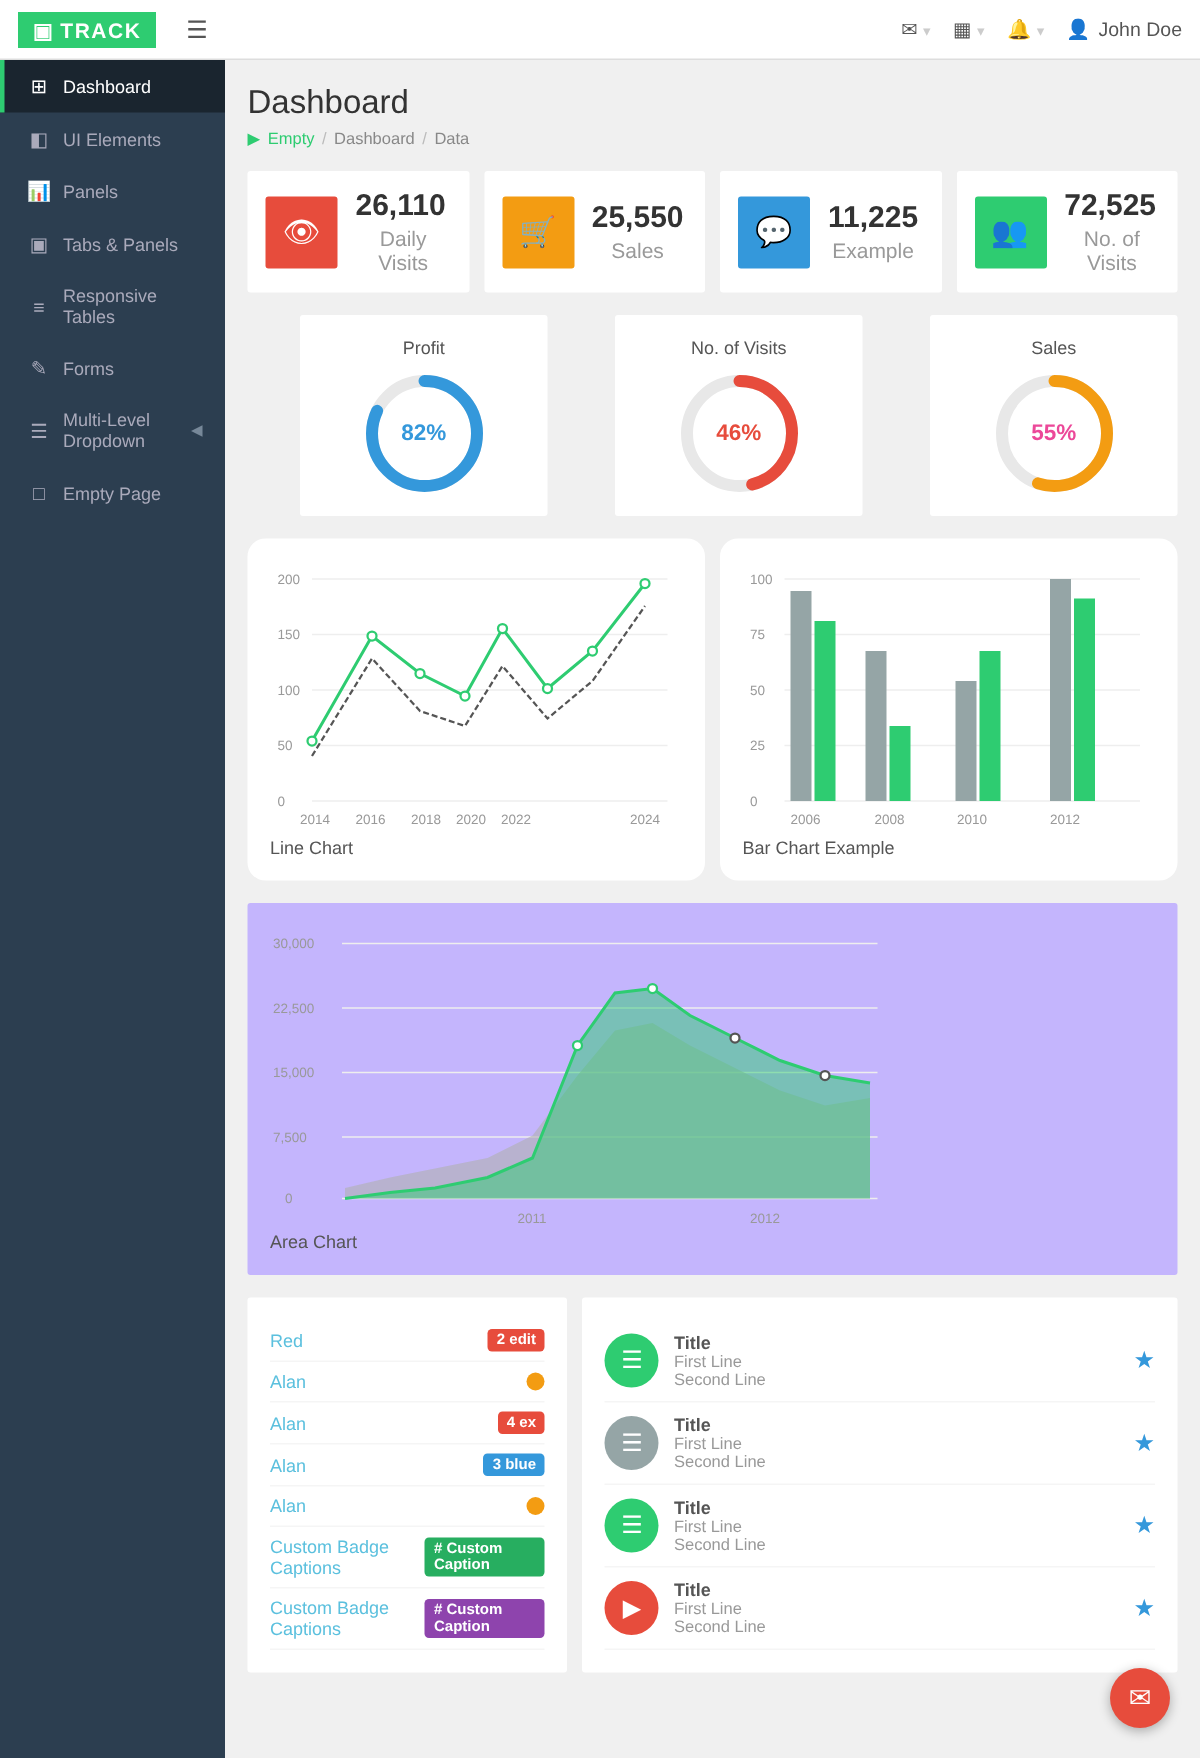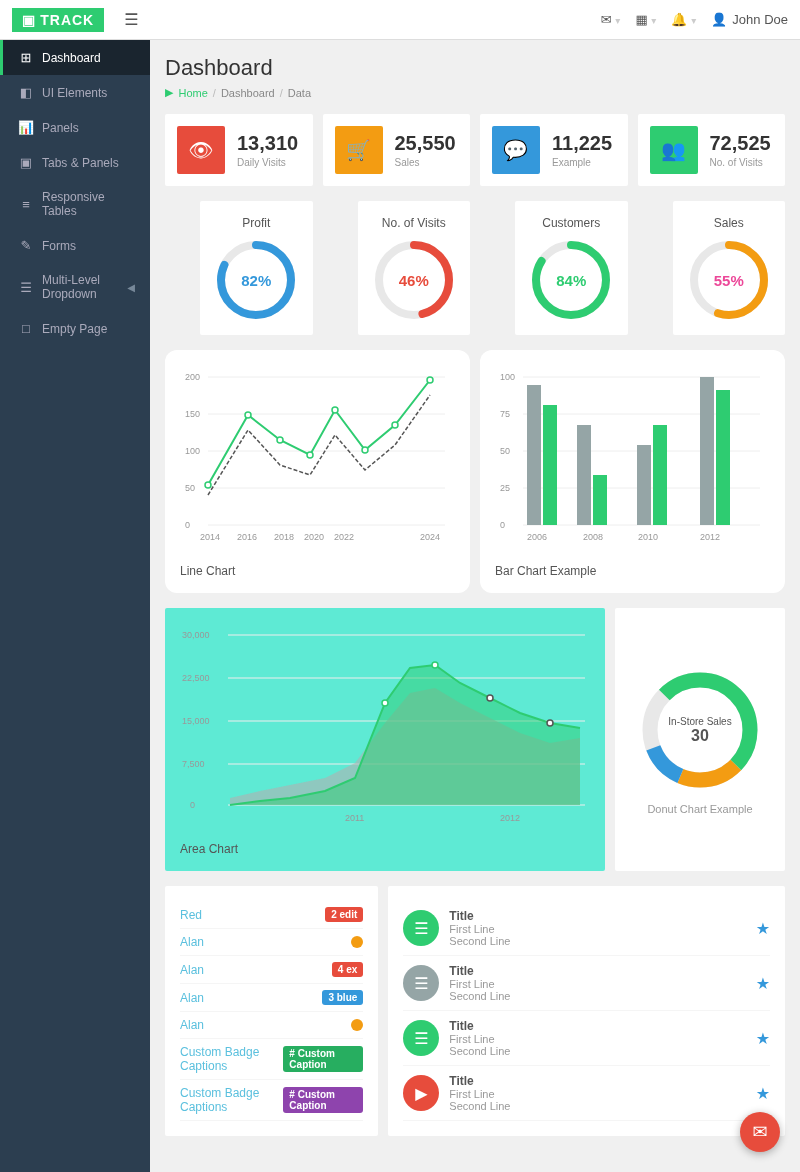"Home" a { text: Home -> Empty }
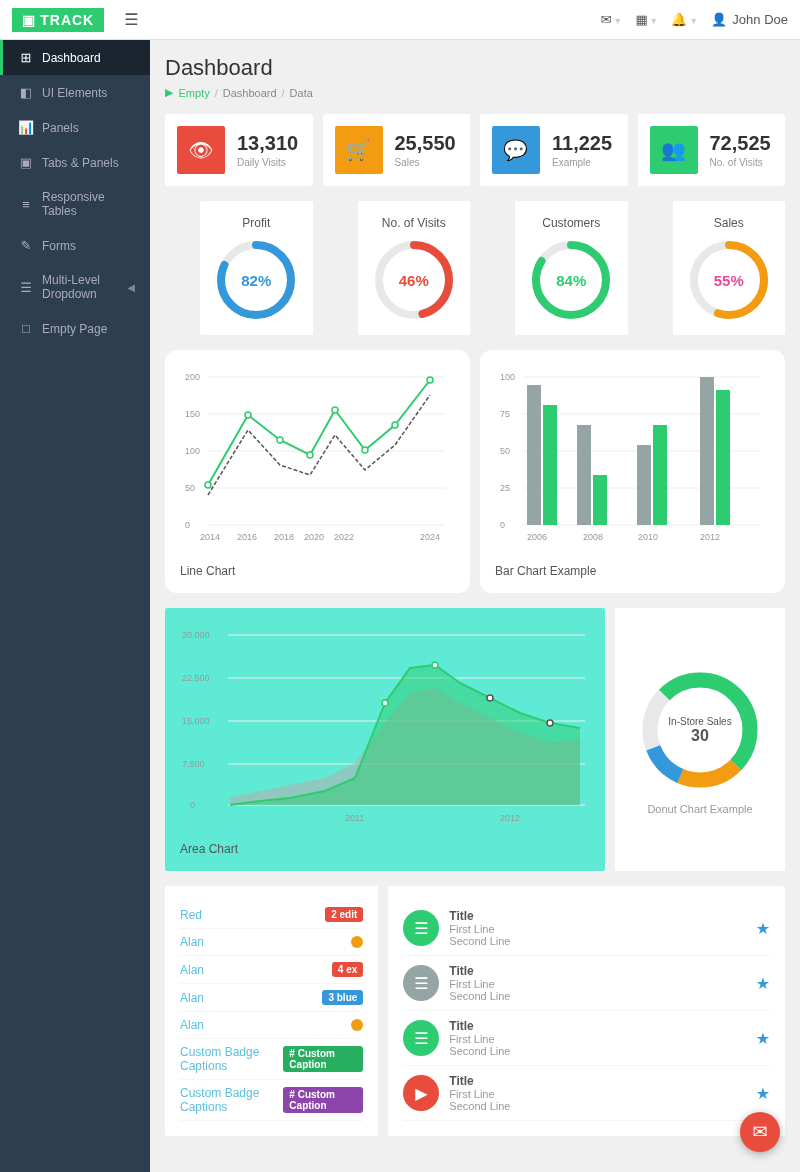"13,310" div.stat-number { text: 13,310 -> 26,110 }
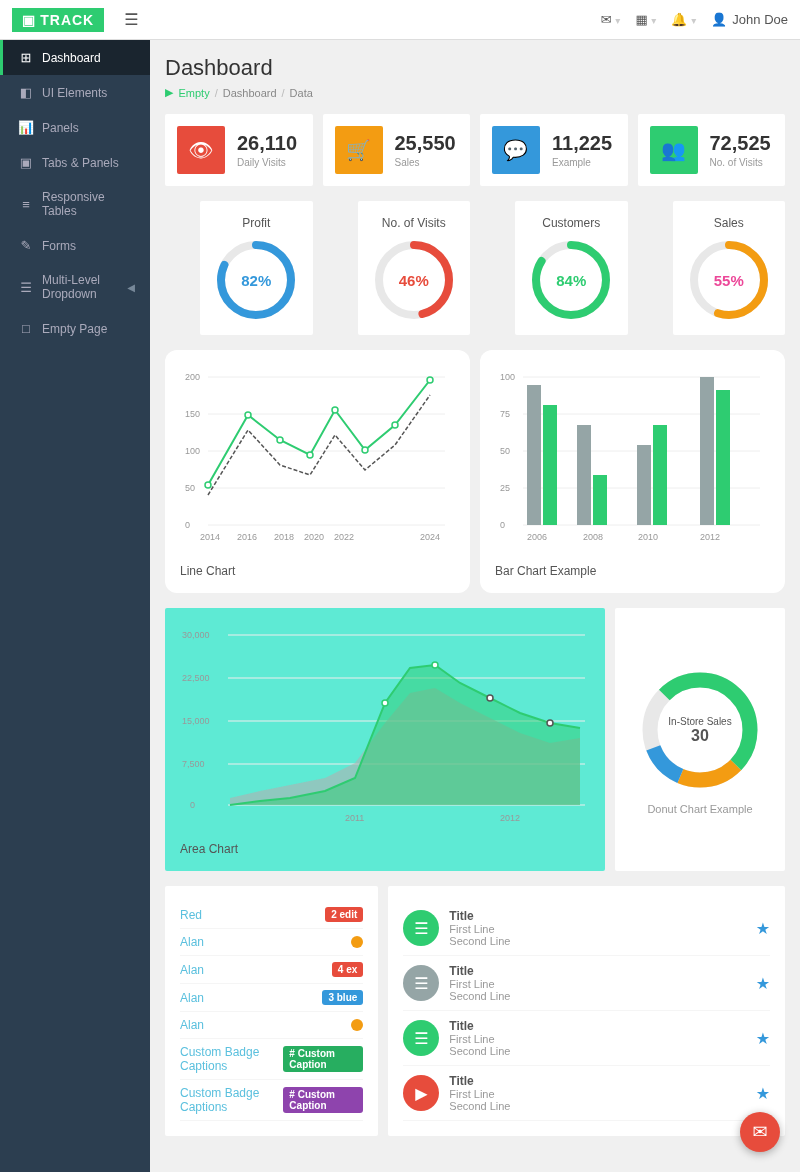"Daily Visits" .stat-info .stat-label { font-size: 10px -> 14px; text-align: none -> center }
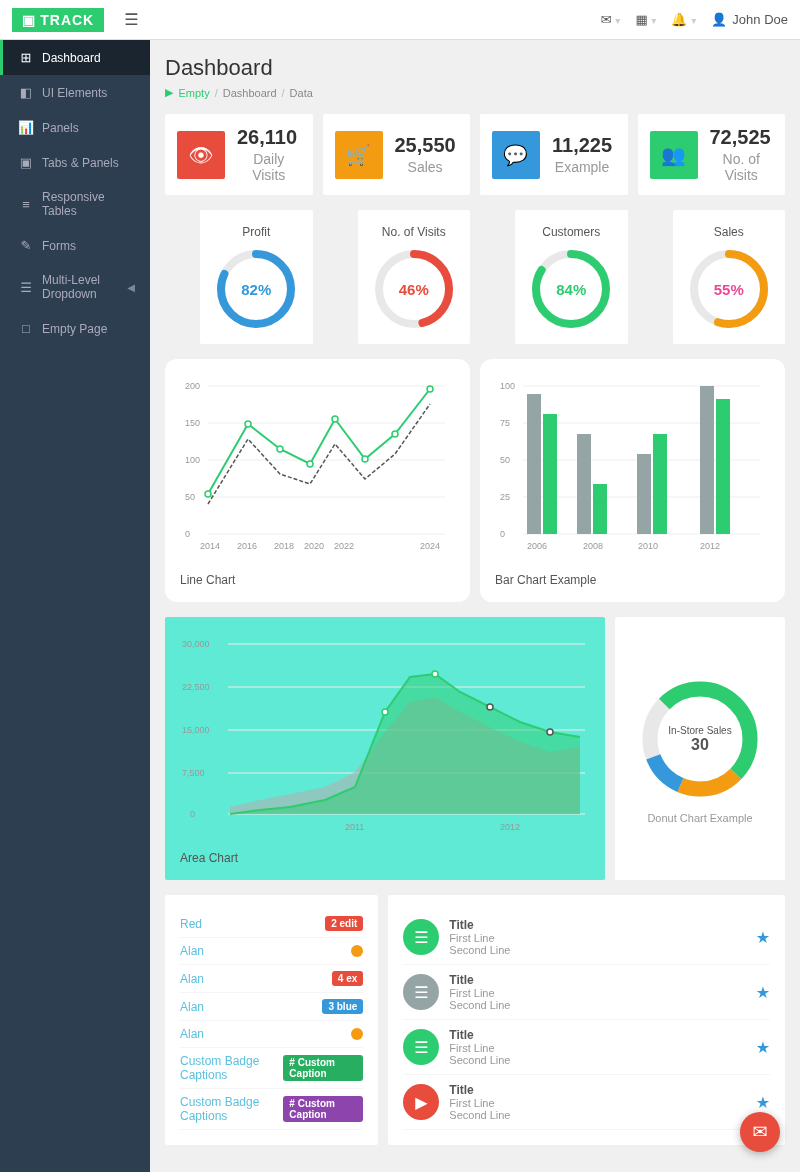"Customers" div.donut-card { html: <div> <div>Customers</div> <div> <svg> <circle></circle> <circle></circle> </svg> <div>84%</div> </div> </div> -> none }
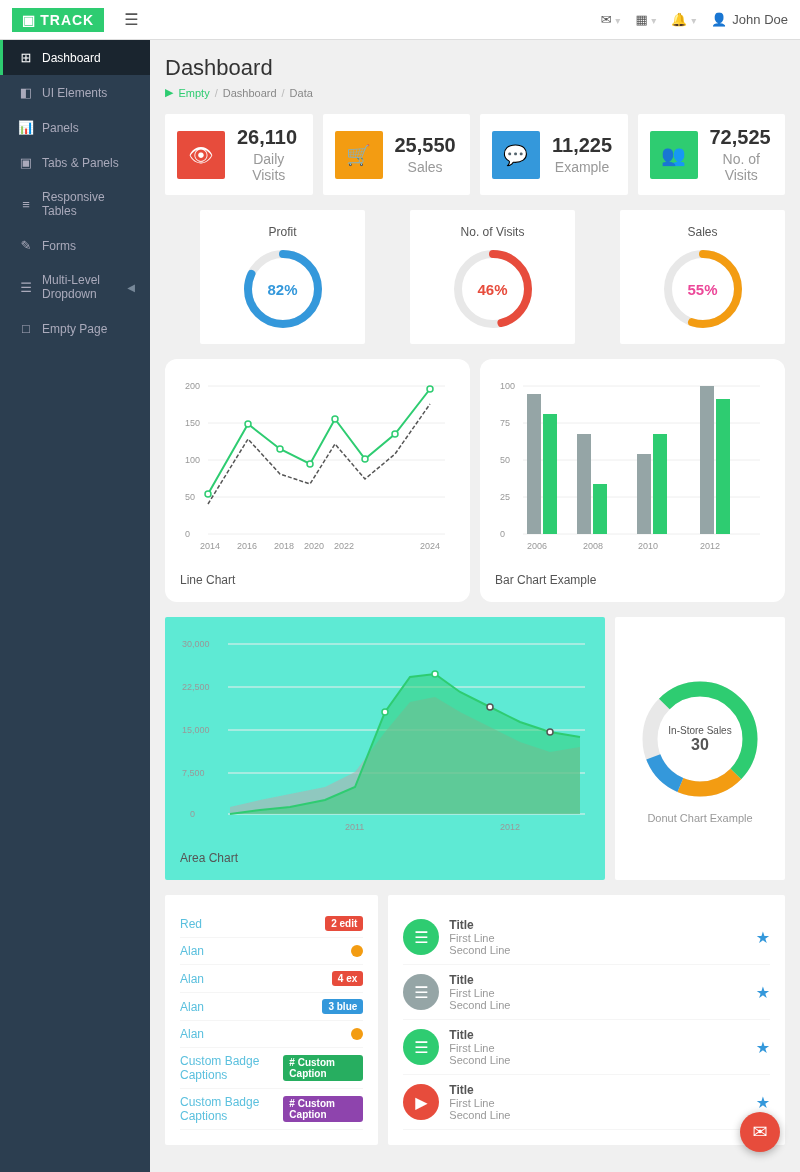"Line Chart" .chart-title { margin-top: 16px -> 1px }
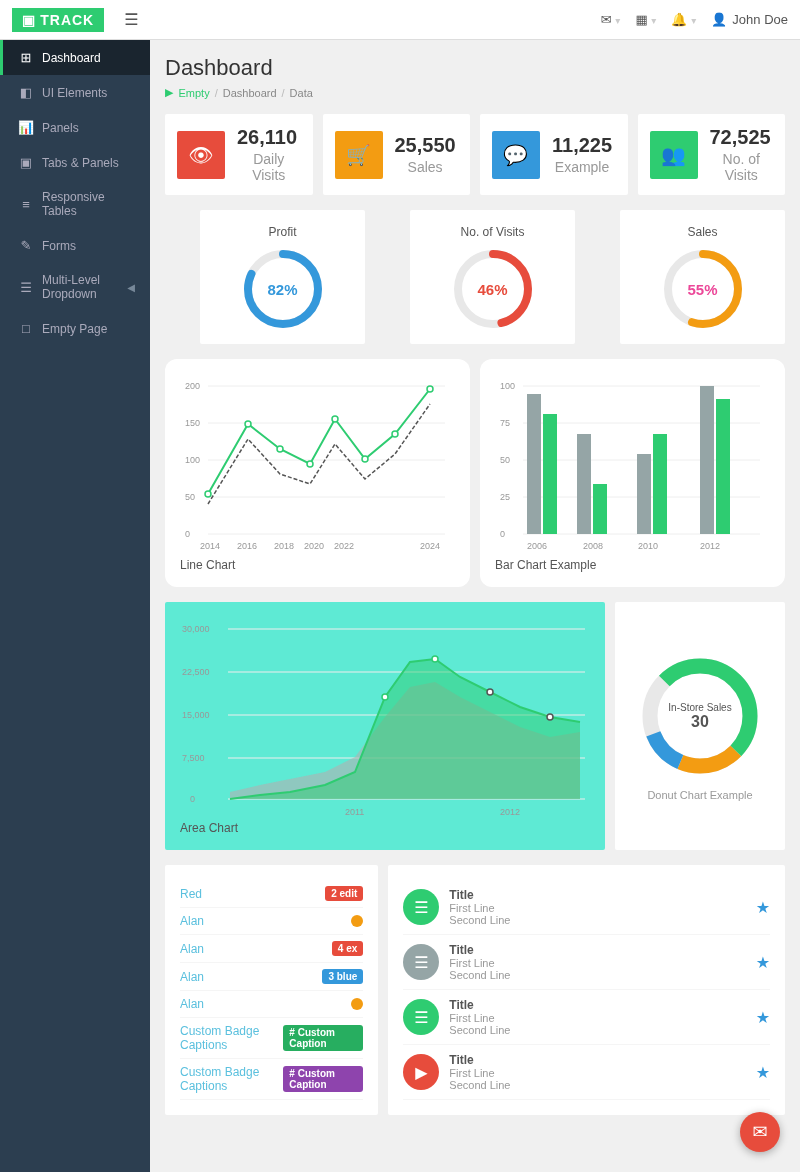"30,000" .area-panel { background: #5eead4 -> #c4b5fd }
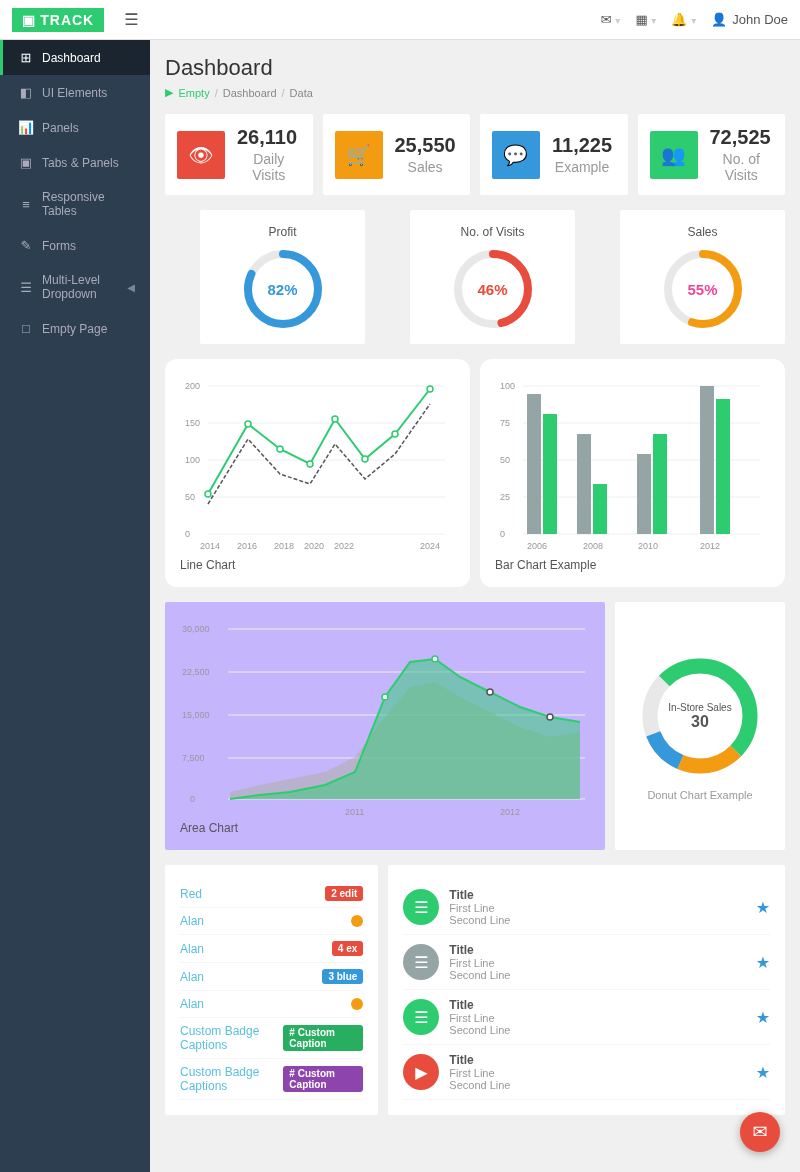"In-Store Sales" div.donut-panel { html: <div> <svg> <circle></circle> <circle></circle> <circle></circle> <circle></circle> <text>In-Store Sales</text> <text>30</text> </svg> <div>Donut Chart Example</div> </div> -> none }
